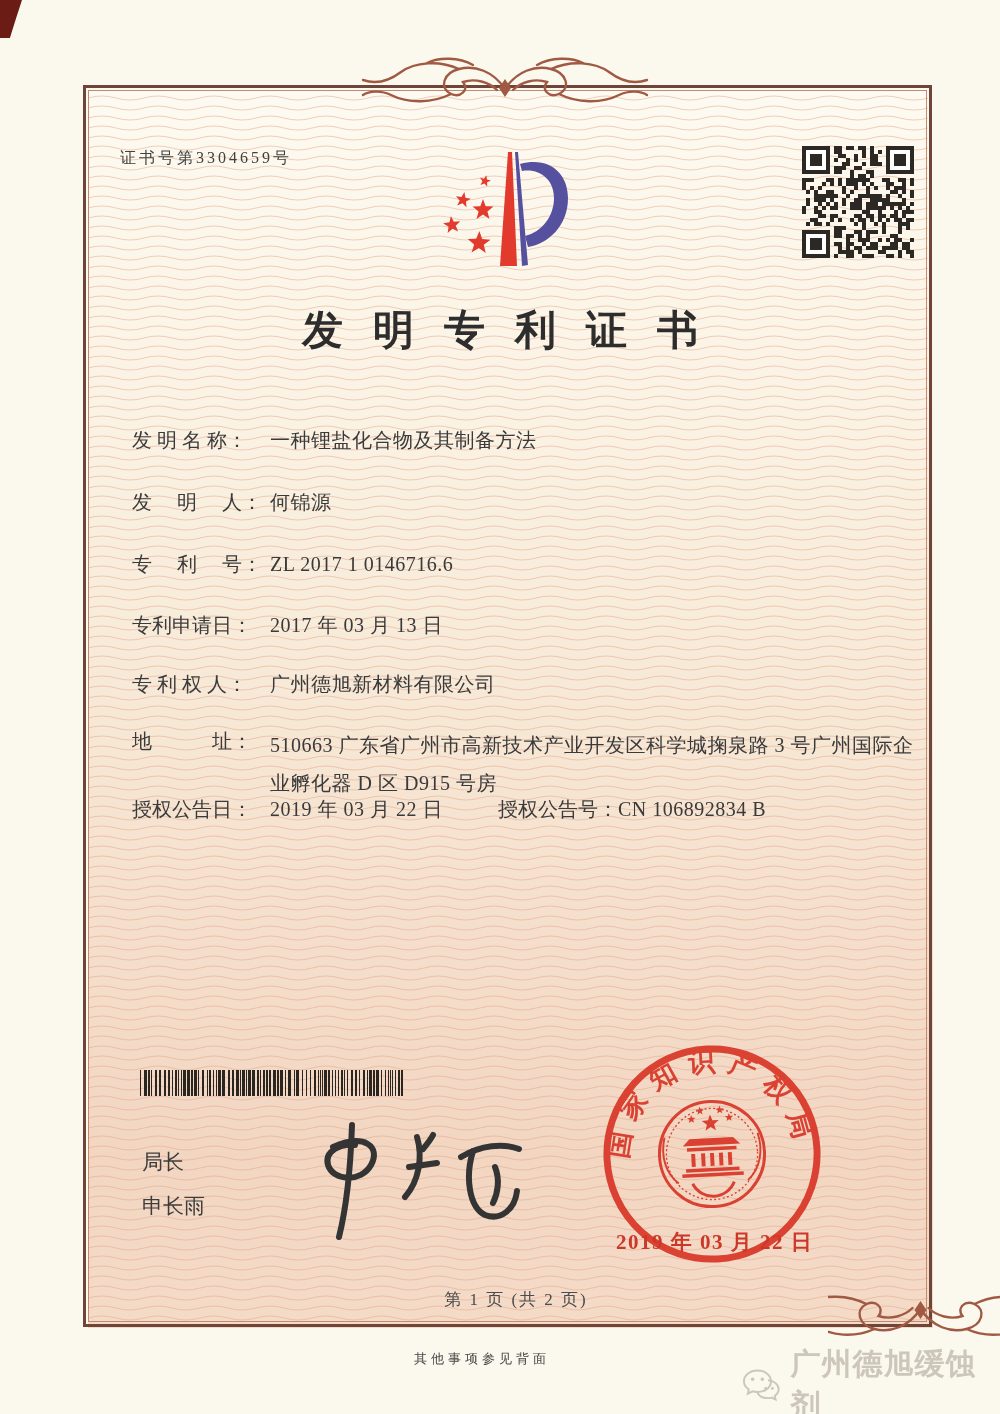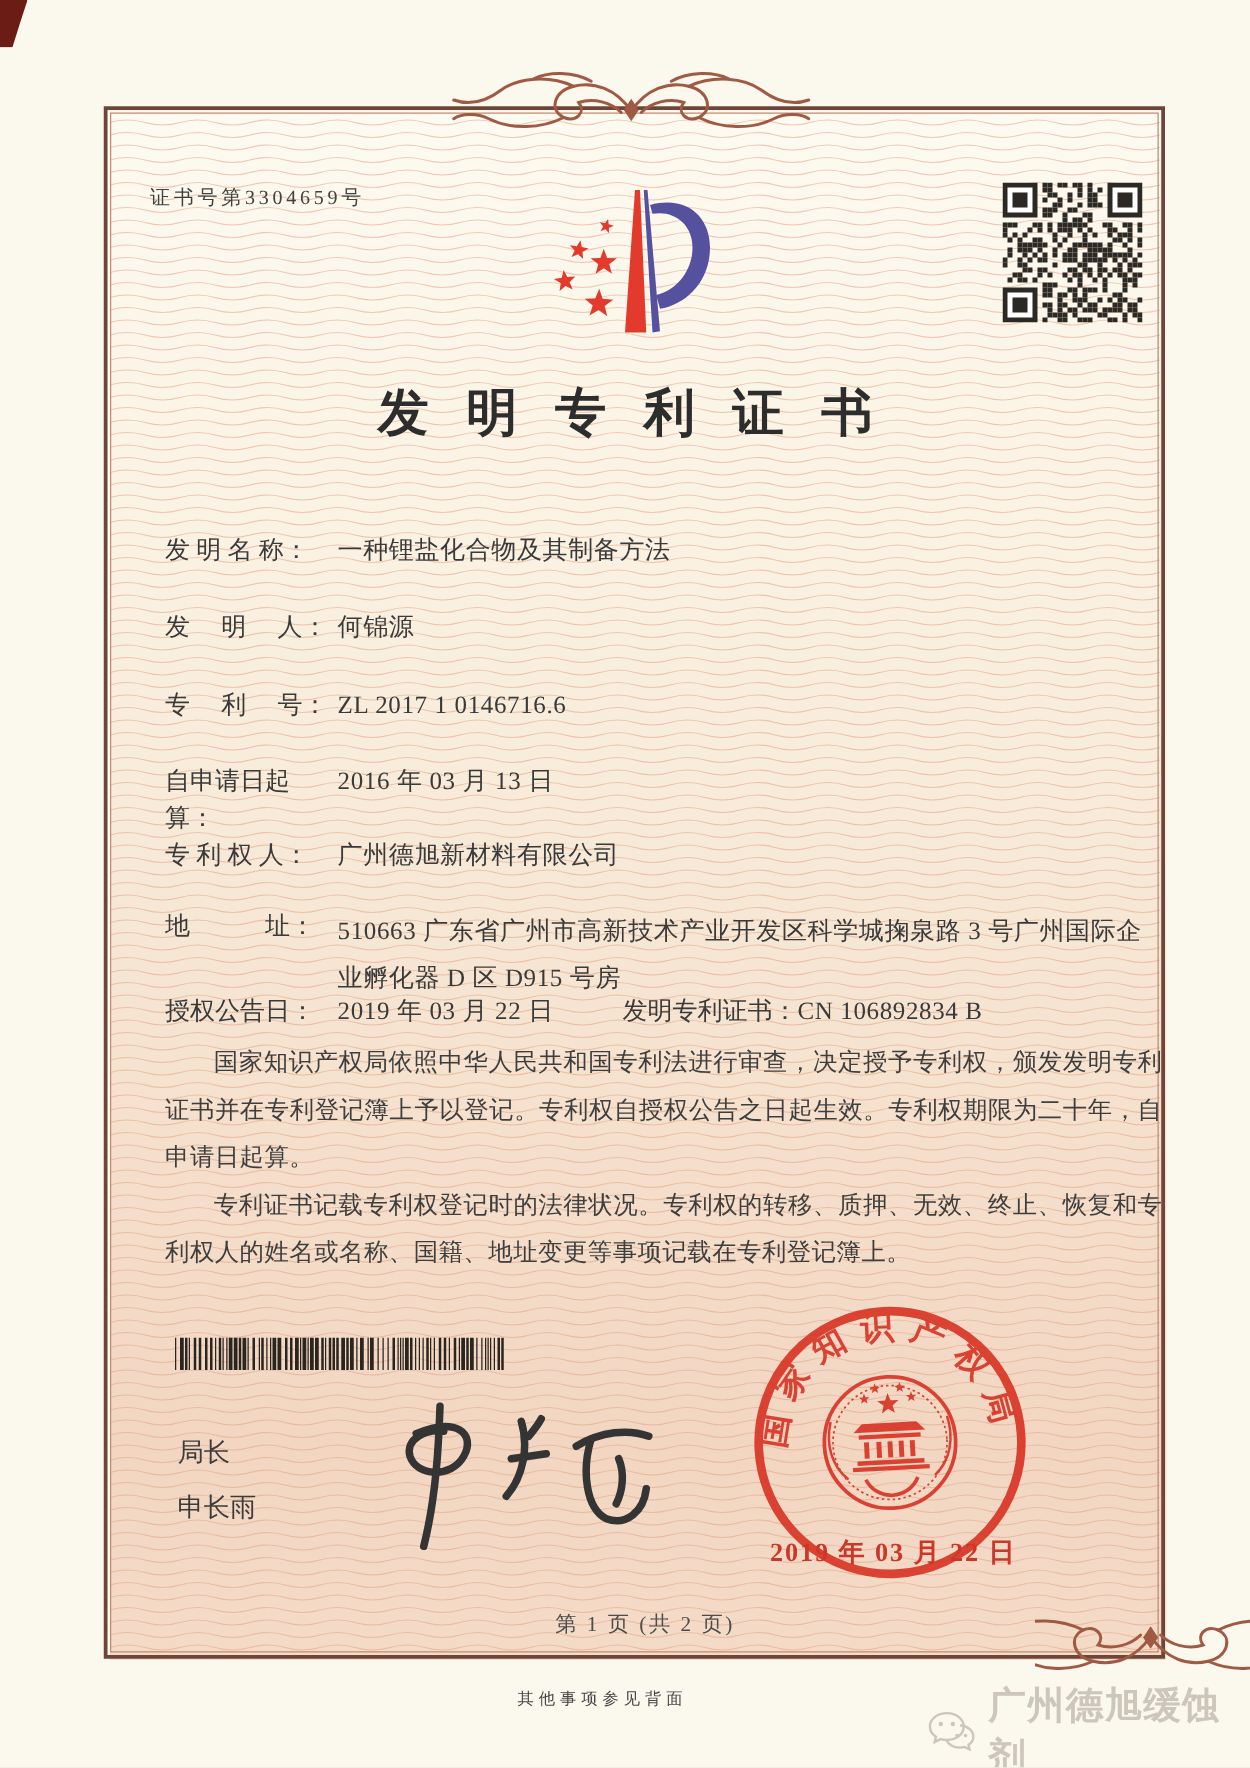"自申请日起算：" span.flabel { text: 自申请日起算 -> 专利申请日 }
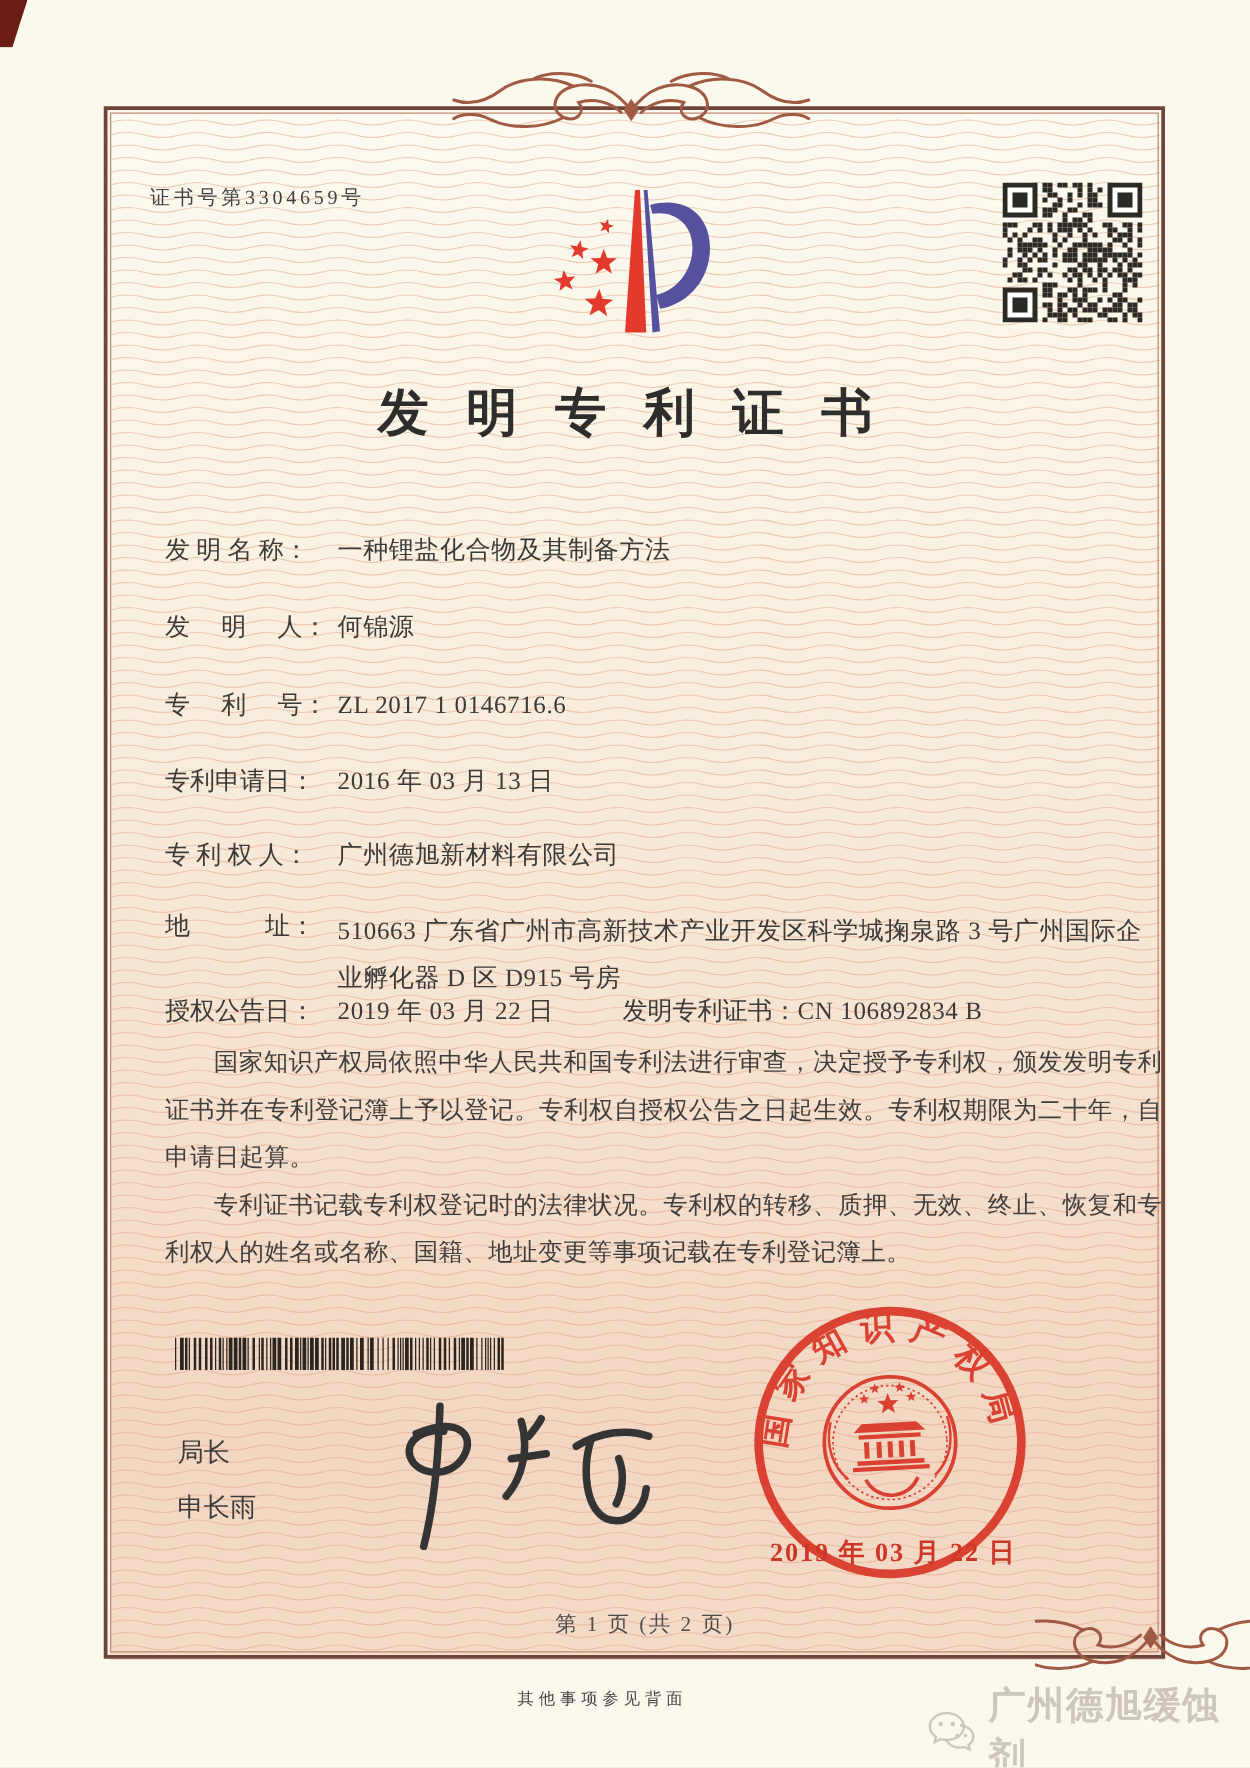"2016 年 03 月 13" span.fvalue { text: 2016 -> 2017 }
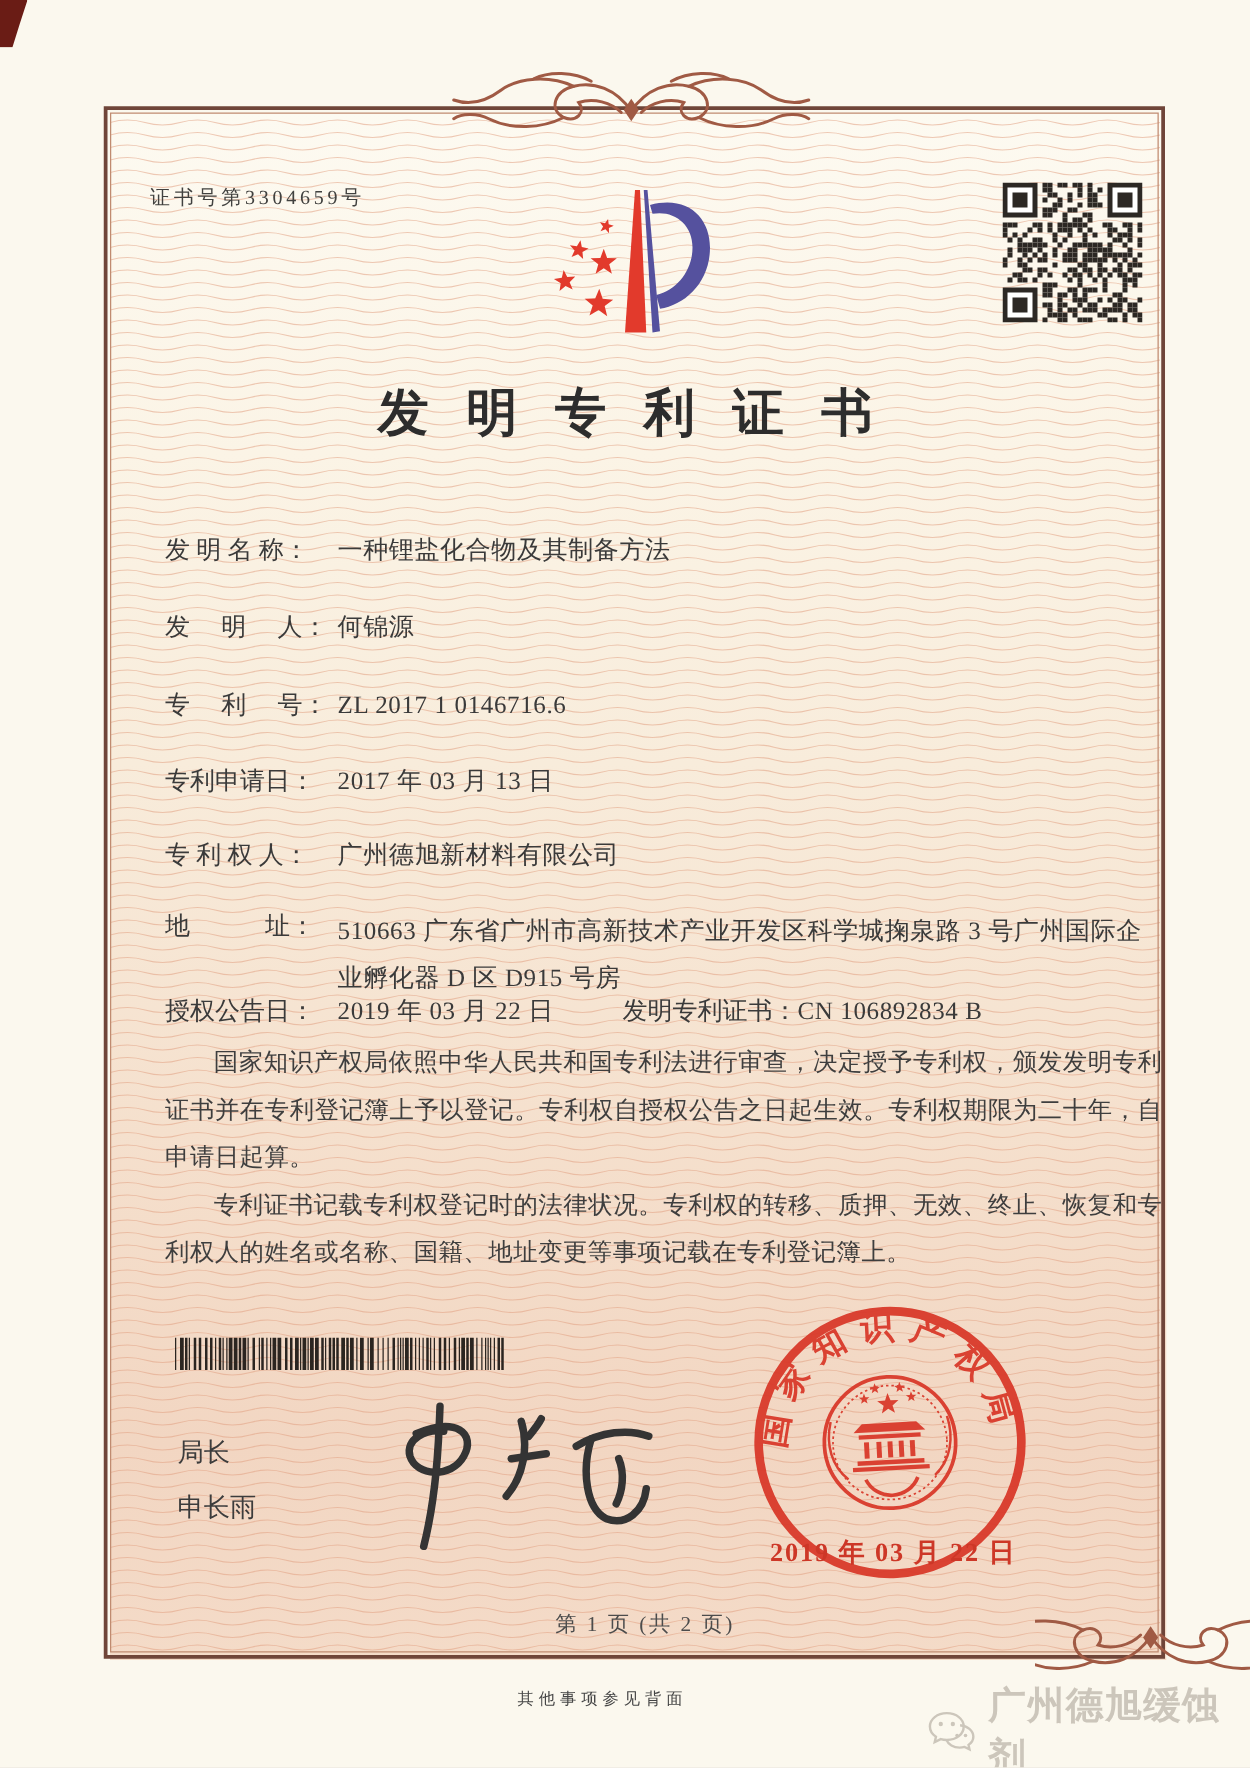"发明专利证书：" span.flabel { text: 发明专利证书 -> 授权公告号 }
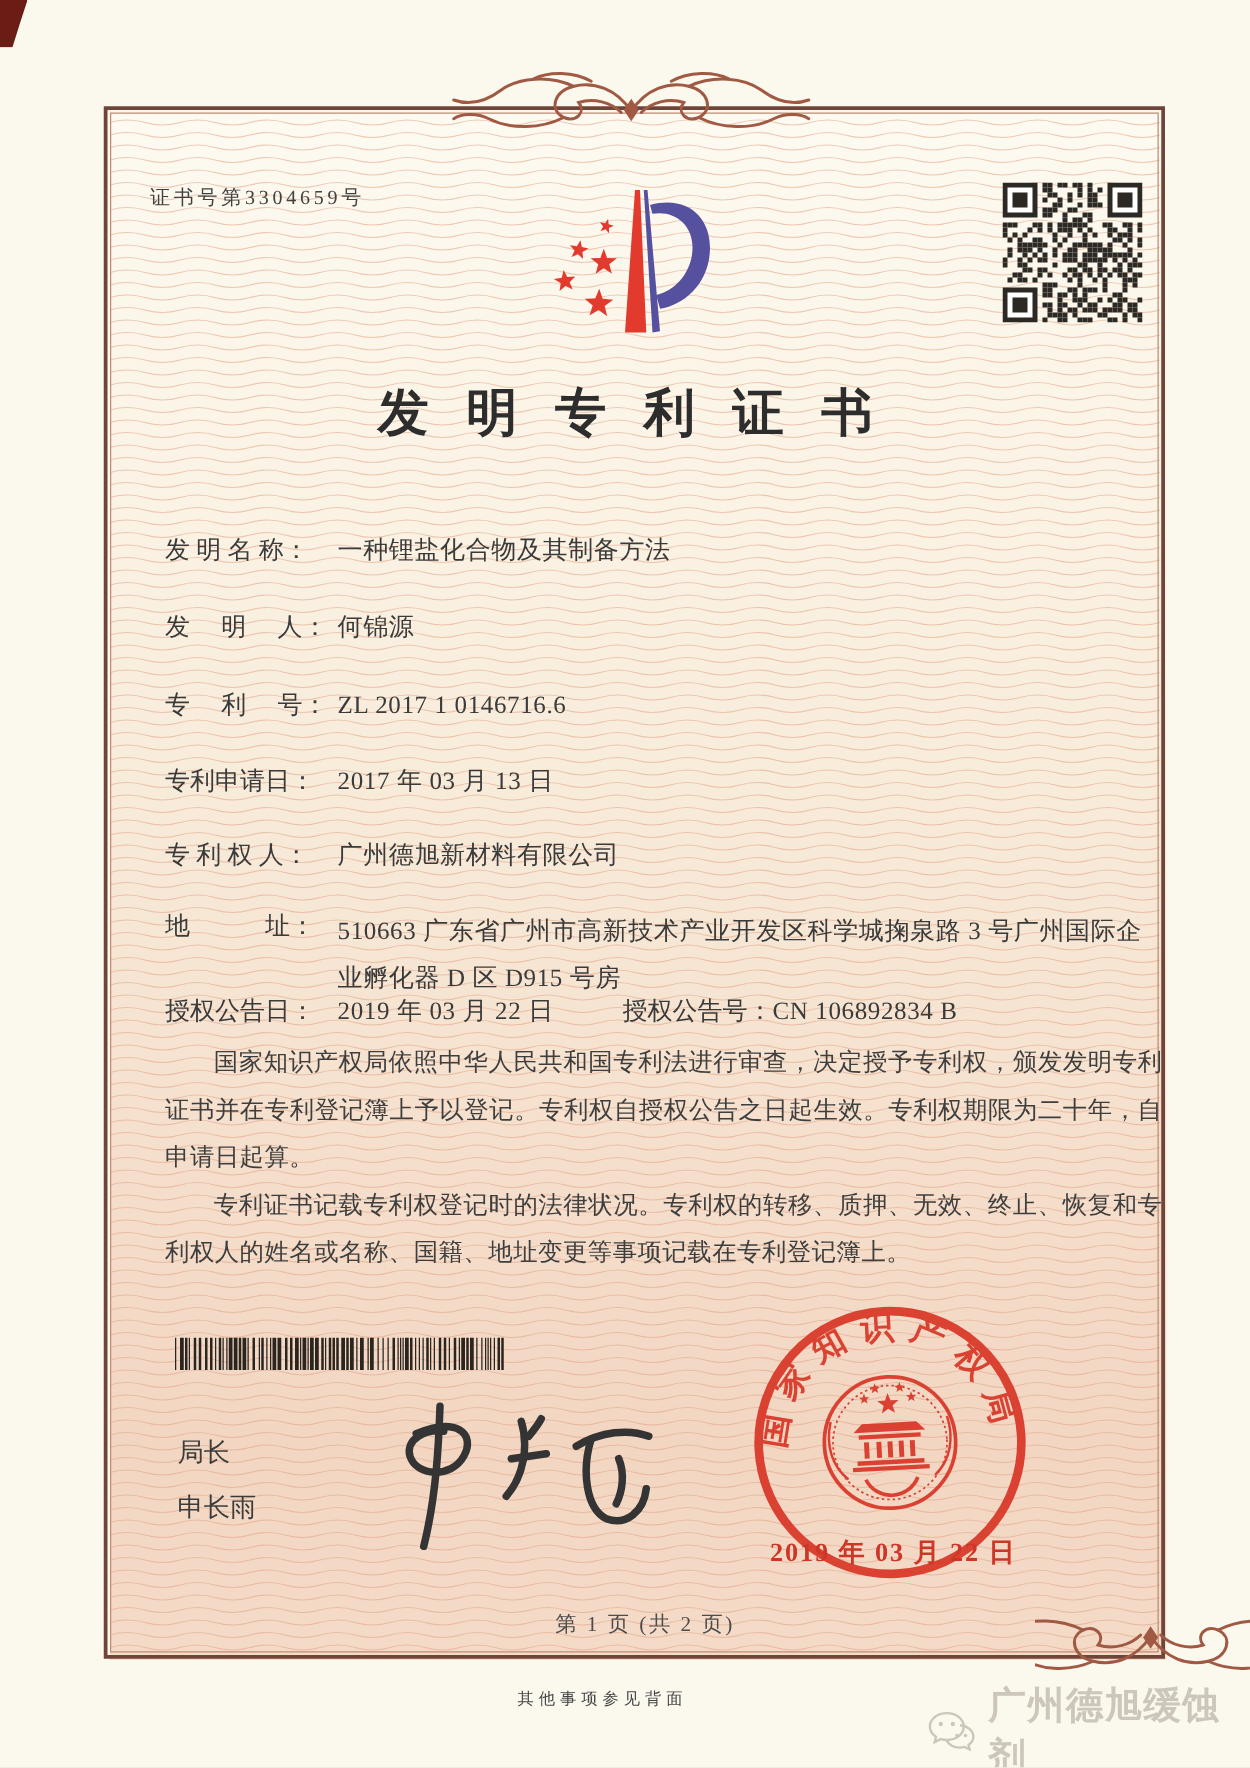"国家知识产权局依照中华人民共和国专利法进行审查，决定授予专利权，颁发发明专利证书" div { html: <div> <p>国家知识产权局依照中华人民共和国专利法进行审查，决定授予专利权，颁发发明专利证书并在专利登记簿上予以登记。专利权自授权公告之日起生效。专利权期限为二十年，自申请日起算。</p> <p>专利证书记载专利权登记时的法律状况。专利权的转移、质押、无效、终止、恢复和专利权人的姓名或名称、国籍、地址变更等事项记载在专利登记簿上。</p> </div> -> none }
